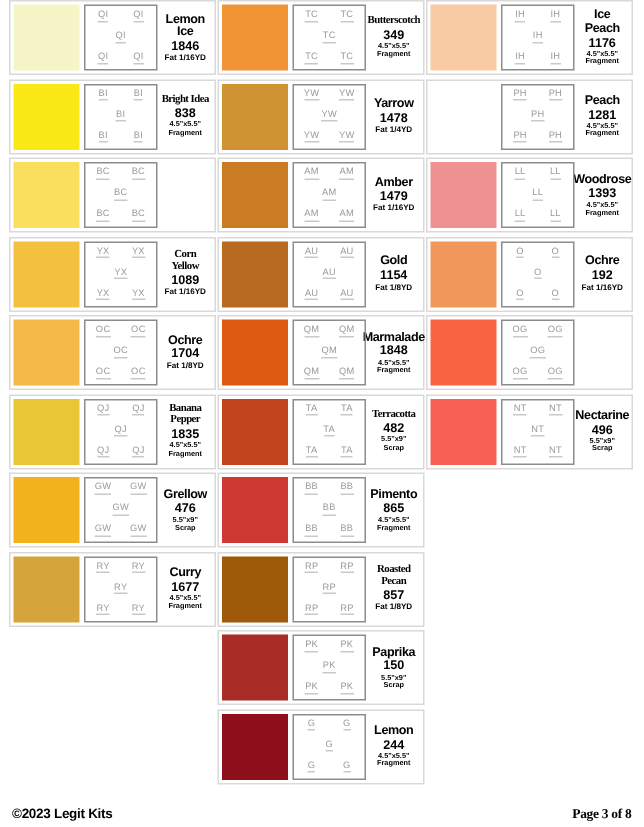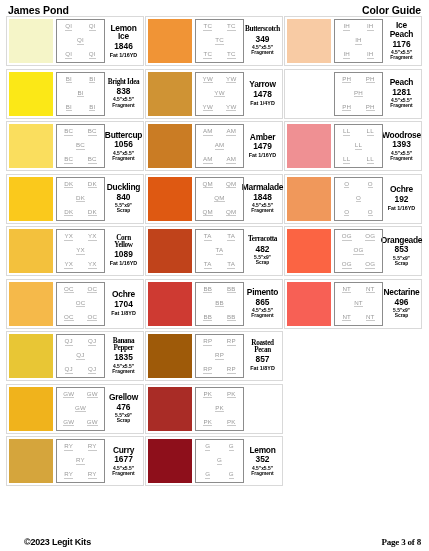"James Pond" div.page-header { html: <div> <div>James Pond</div> <div>Color Guide</div> </div> -> none }
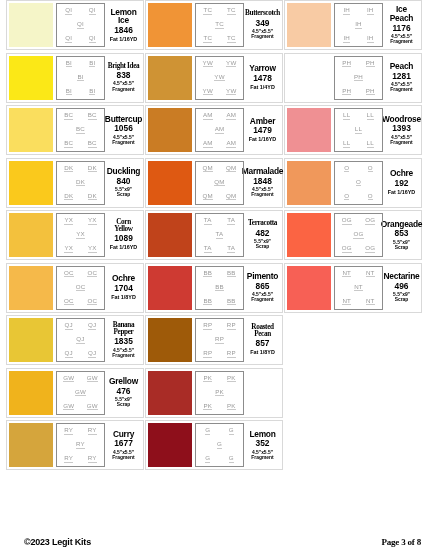"Buttercup" div.info { html: <div> <div>Buttercup</div> <div>1056</div> <div>4.5"x5.5"</div> <div>Fragment</div> </div> -> none }
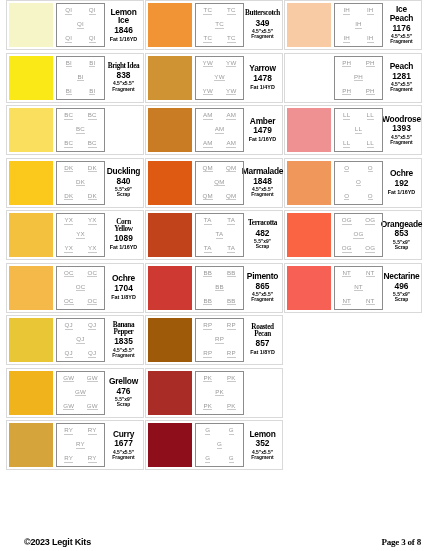"Duckling" div.card { html: <div> <div></div> <div> <div>DK</div> <div>DK</div> <div>DK</div> <div>DK</div> <div>DK</div> </div> <div> <div>Duckling</div> <div>840</div> <div>5.5"x9"</div> <div>Scrap</div> </div> </div> -> none }
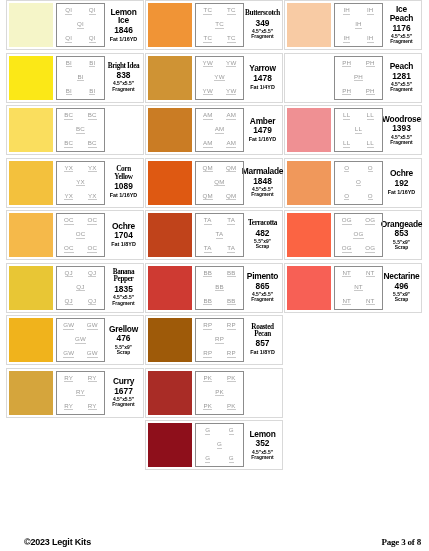"Gold" div.card { html: none -> <div> <div></div> <div> <div>AU</div> <div>AU</div> <div>AU</div> <div>AU</div> <div>AU</div> </div> <div> <div>Gold</div> <div>1154</div> <div>Fat 1/8YD</div> </div> </div> }
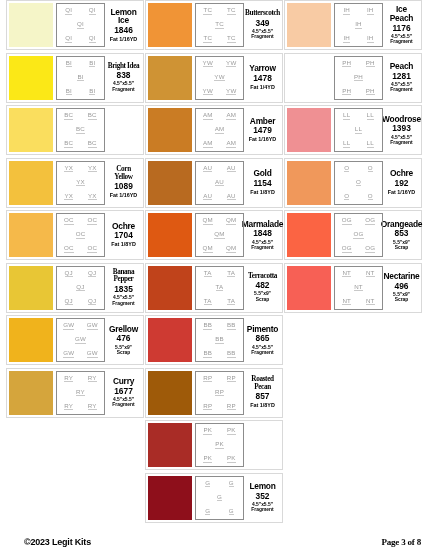"Orangeade" div.info { html: <div> <div>Orangeade</div> <div>853</div> <div>5.5"x9"</div> <div>Scrap</div> </div> -> none }
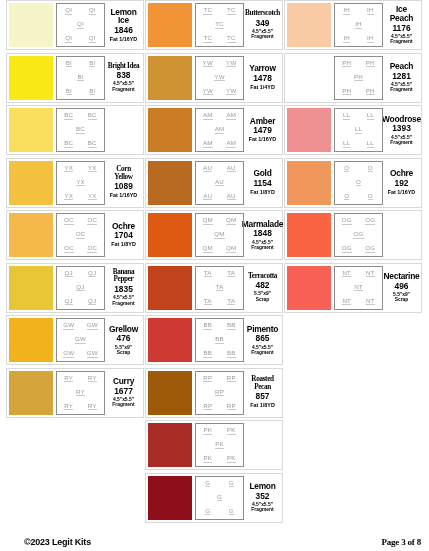"Paprika" div.info { html: none -> <div> <div>Paprika</div> <div>150</div> <div>5.5"x9"</div> <div>Scrap</div> </div> }
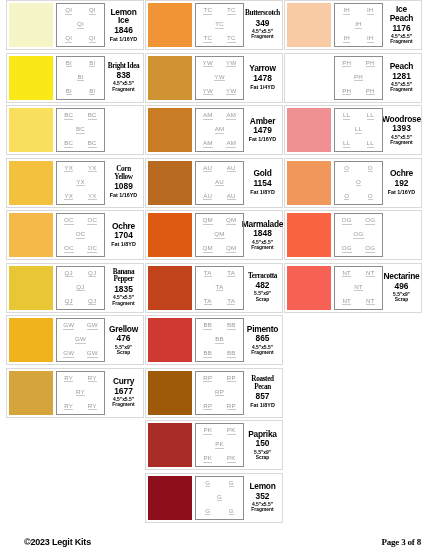"352" div.color-number { text: 352 -> 244 }
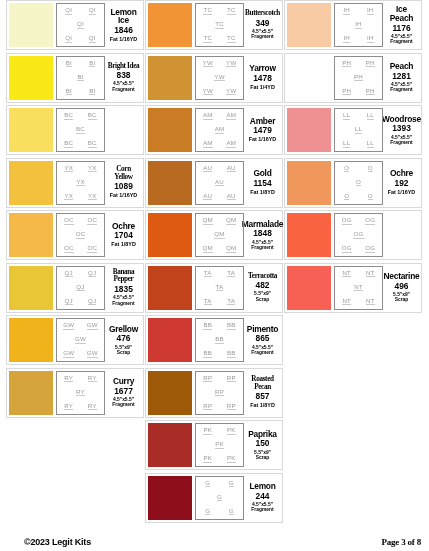"©2023 Legit Kits" .page-footer { left: 16px -> 0 }
